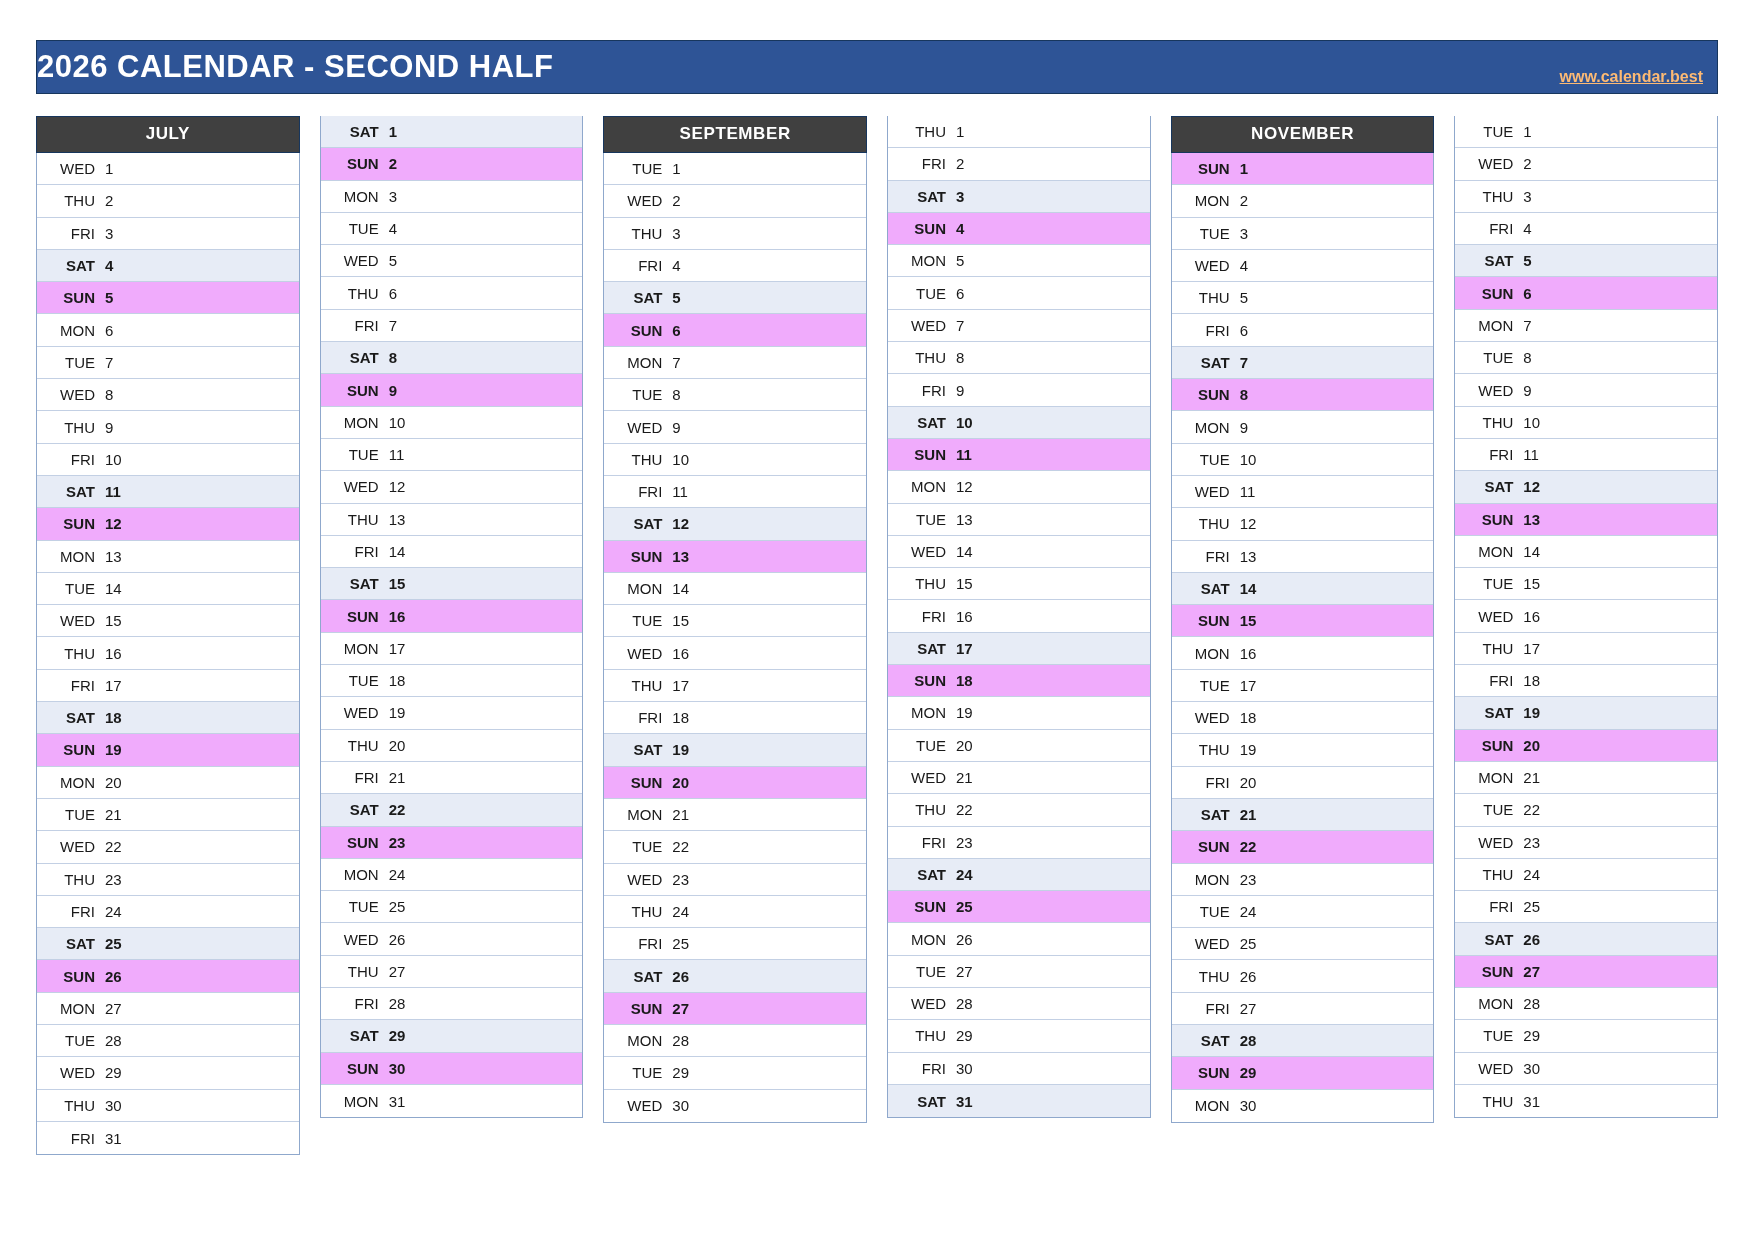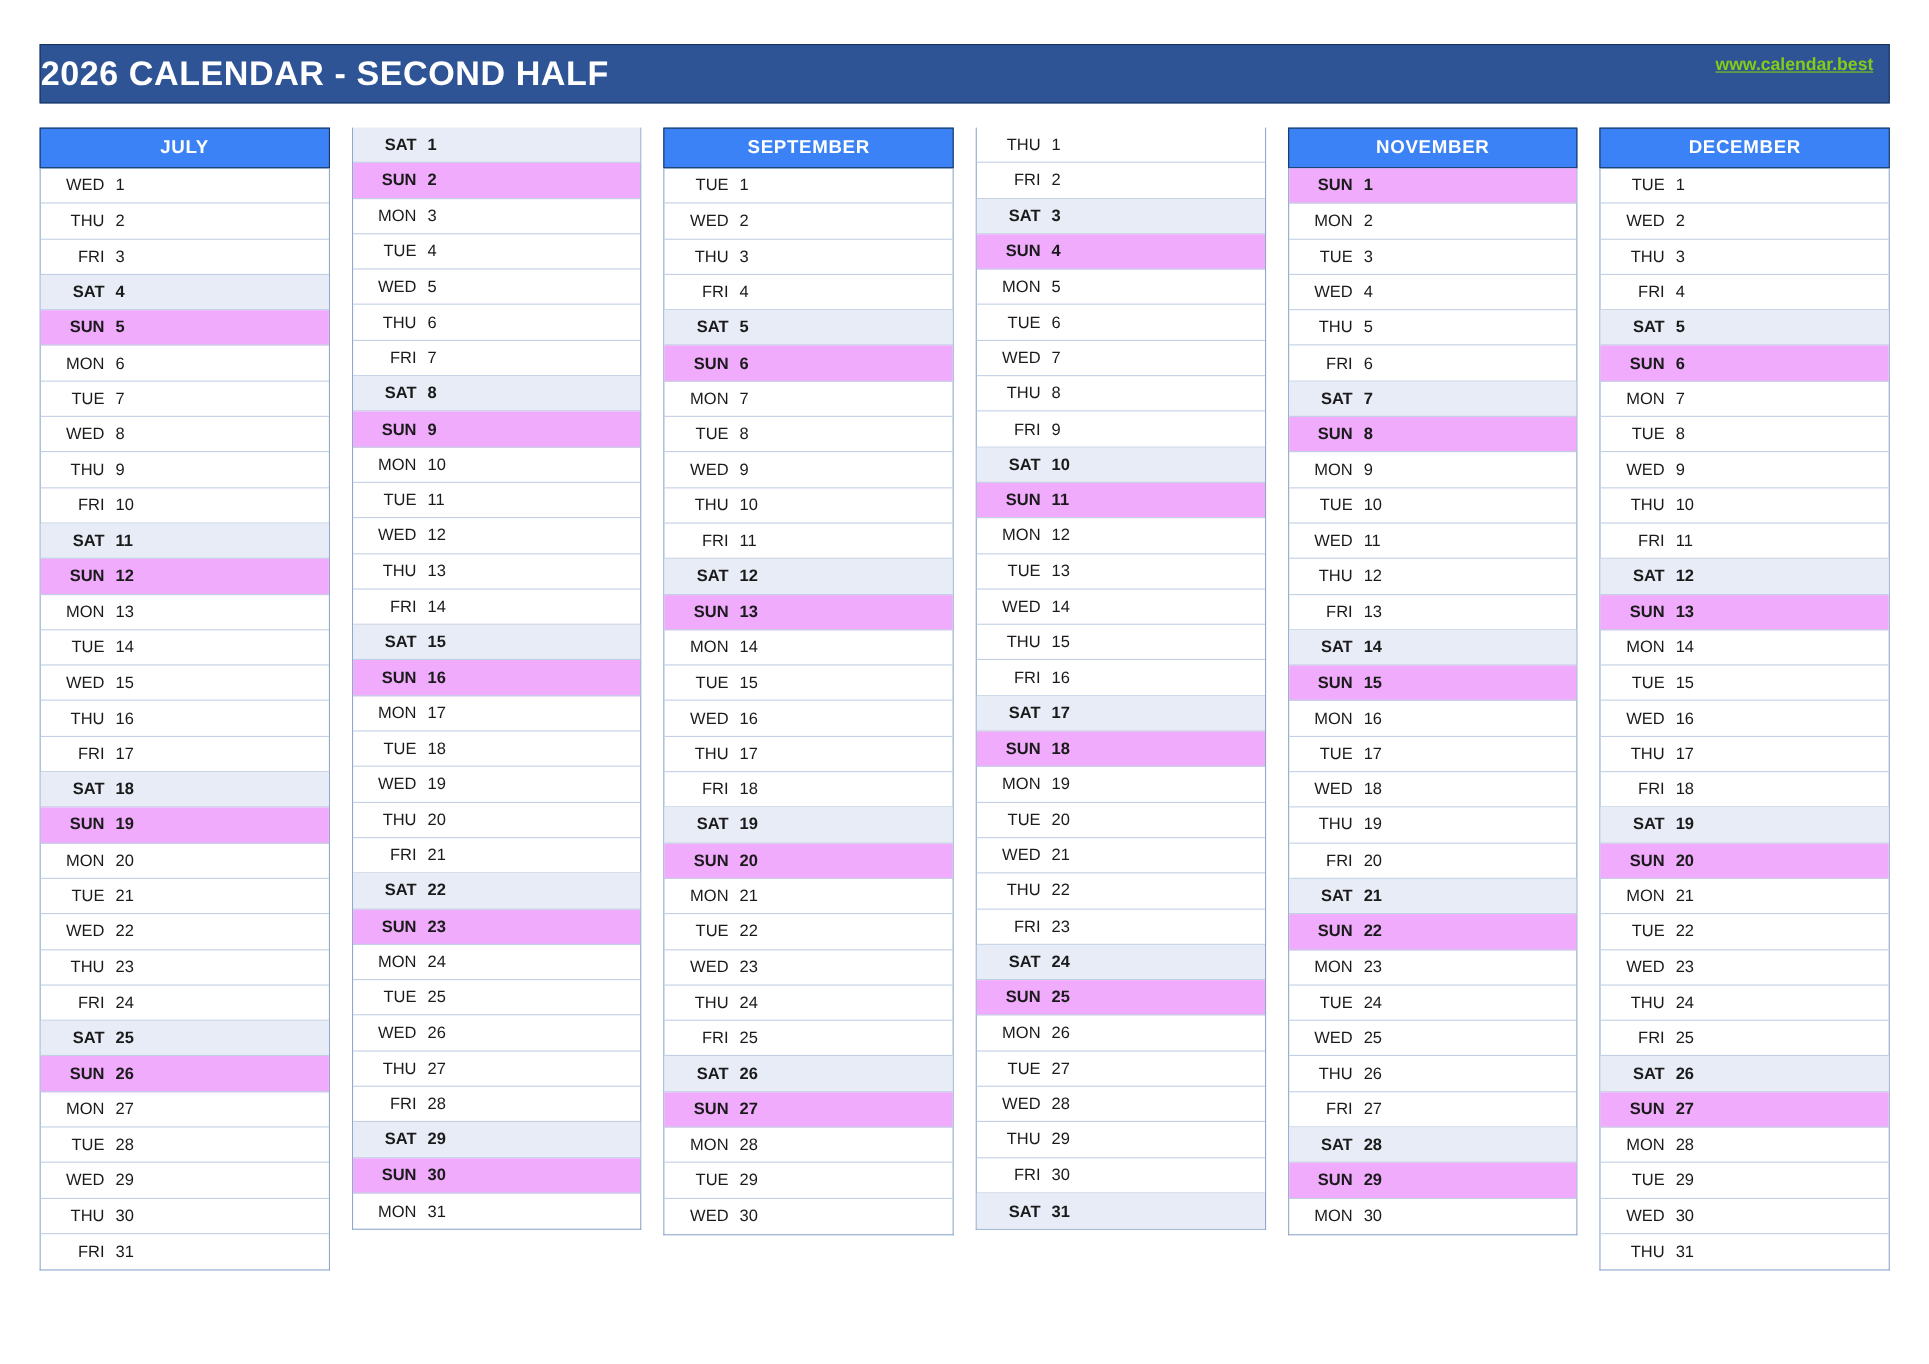"www.calendar.best" .banner-link { bottom: 24px -> 7px; color: #84cc16 -> #fdba74 }
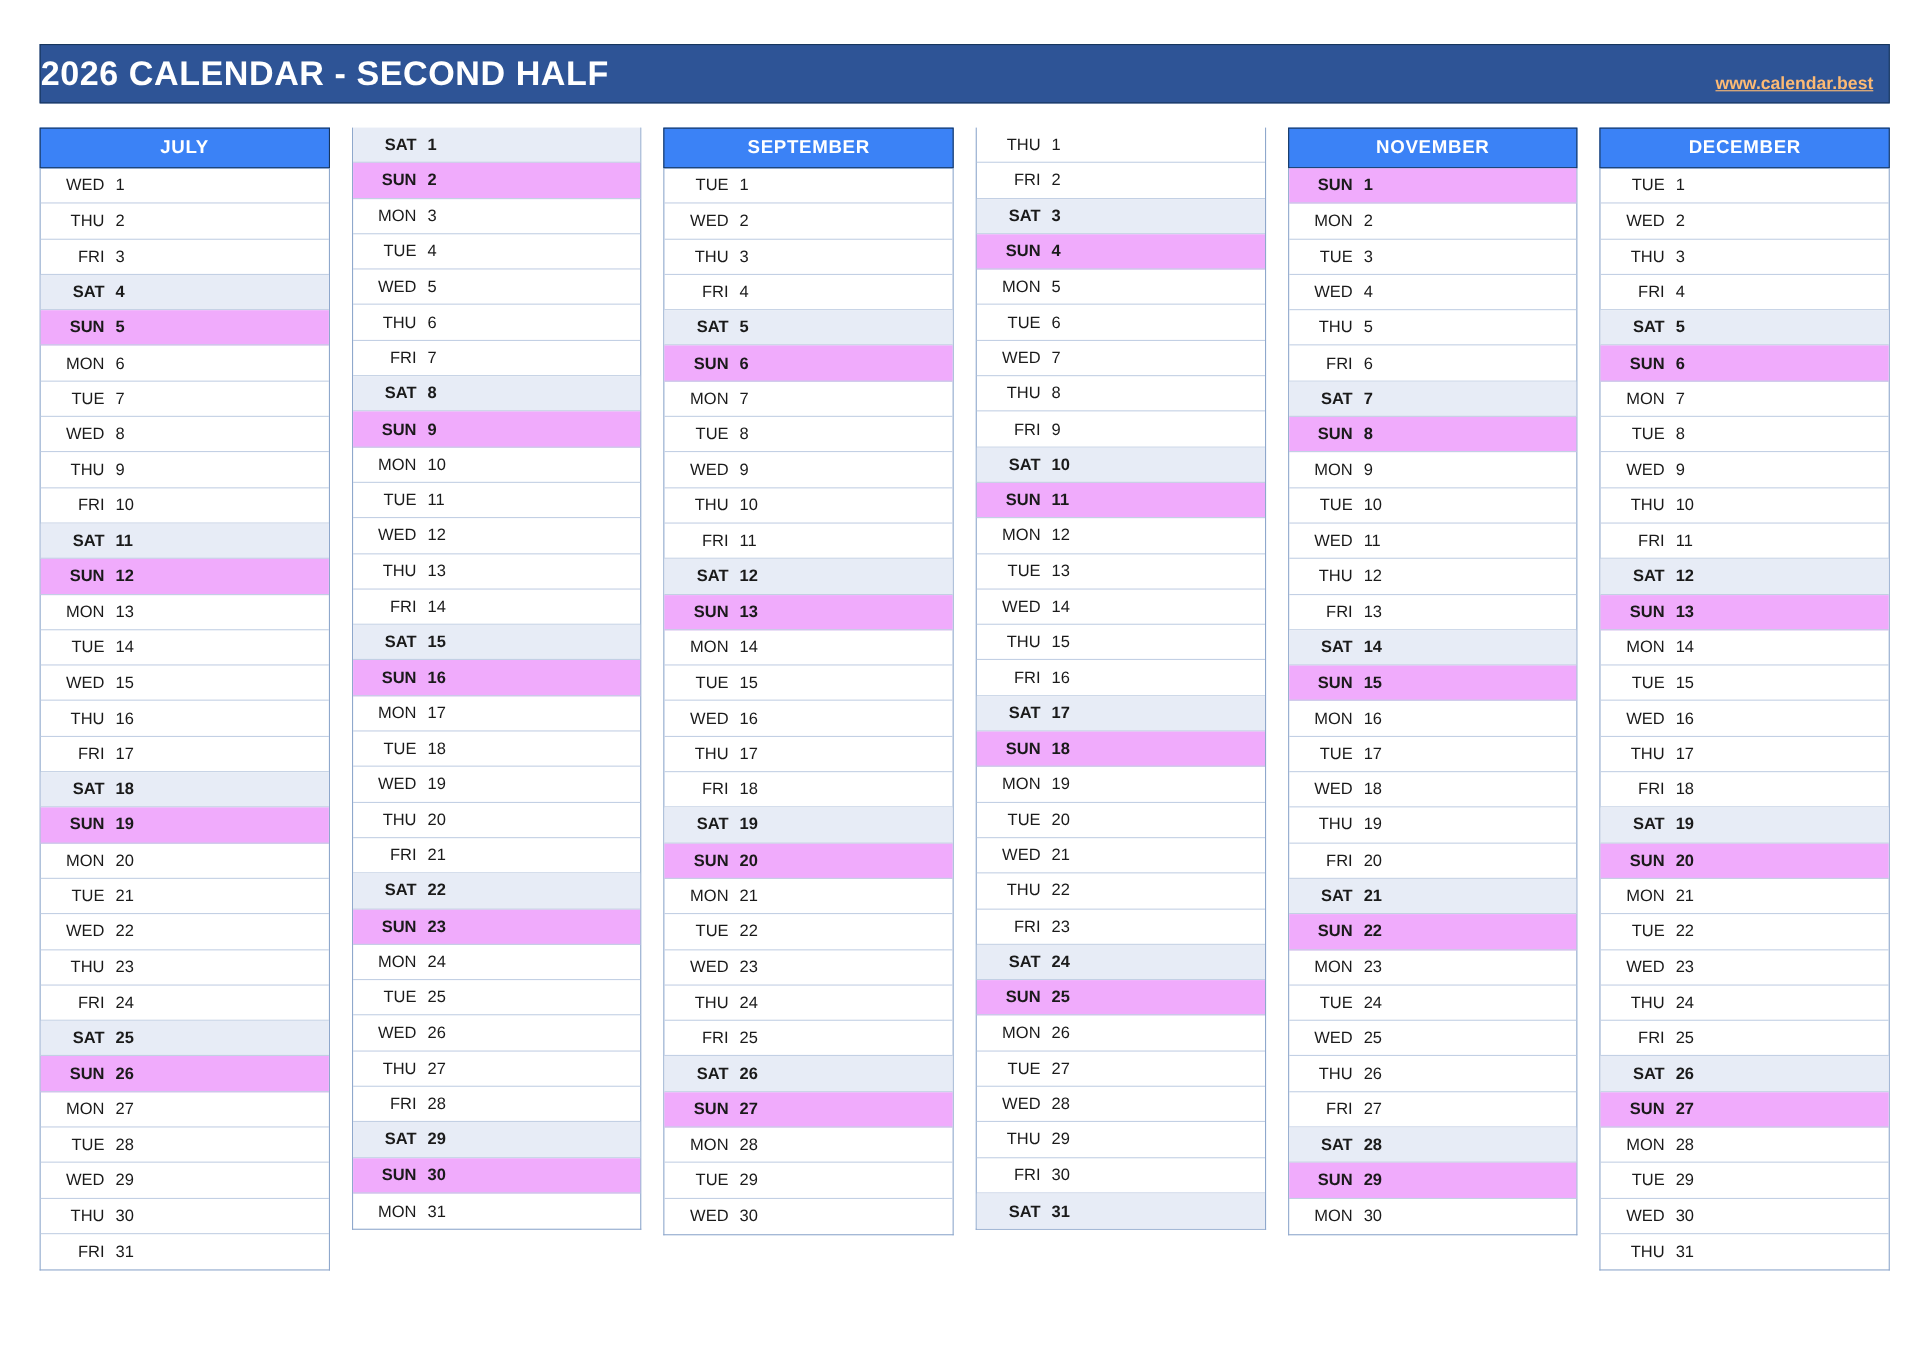"JULY" .month-header { background: #3b82f6 -> #404040 }
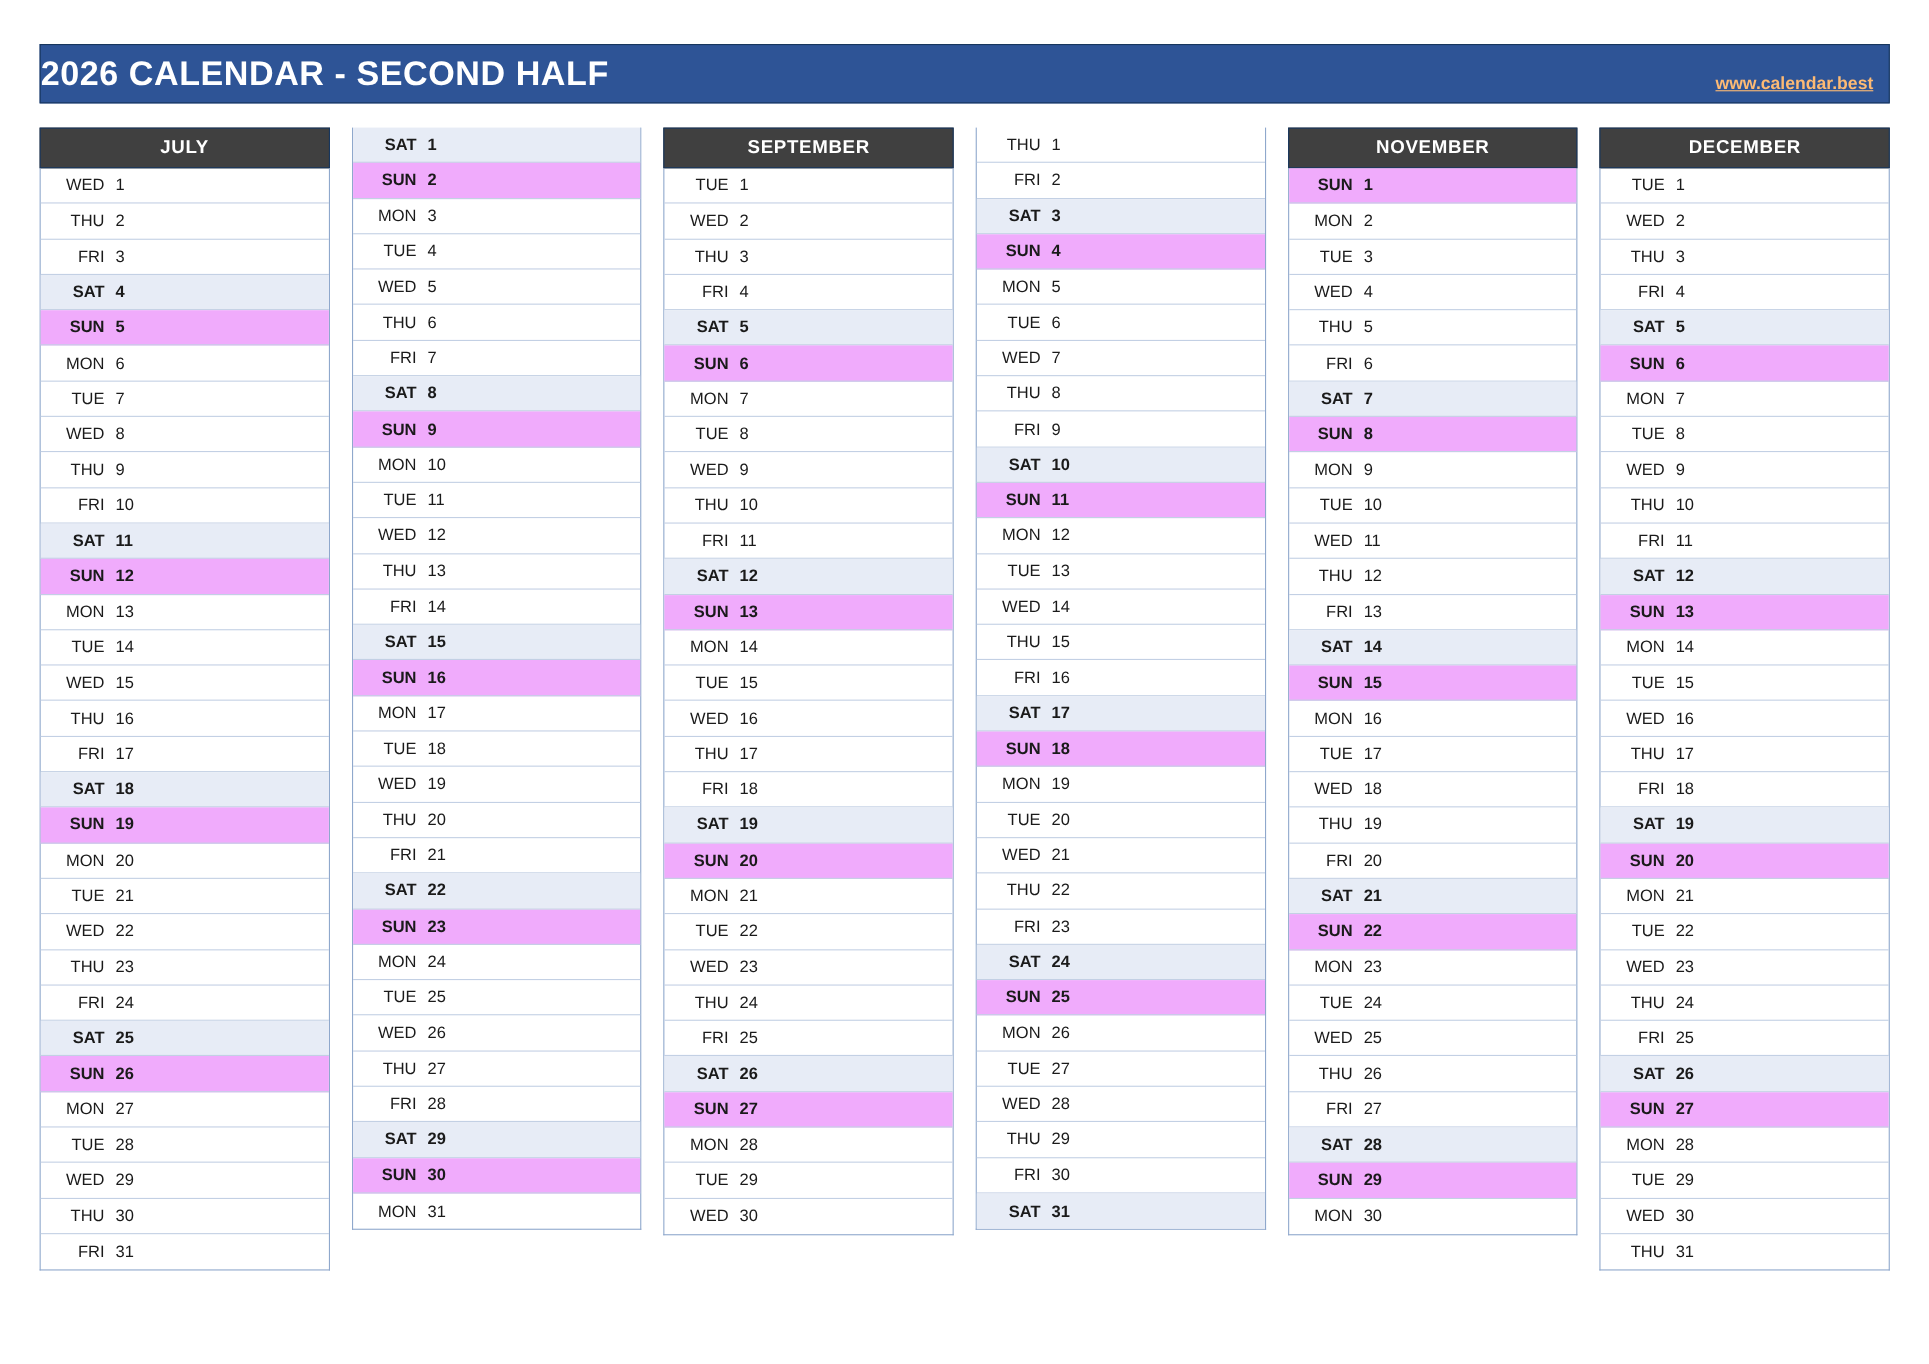"DECEMBER" div.month-header { html: <div>DECEMBER</div> -> none }
